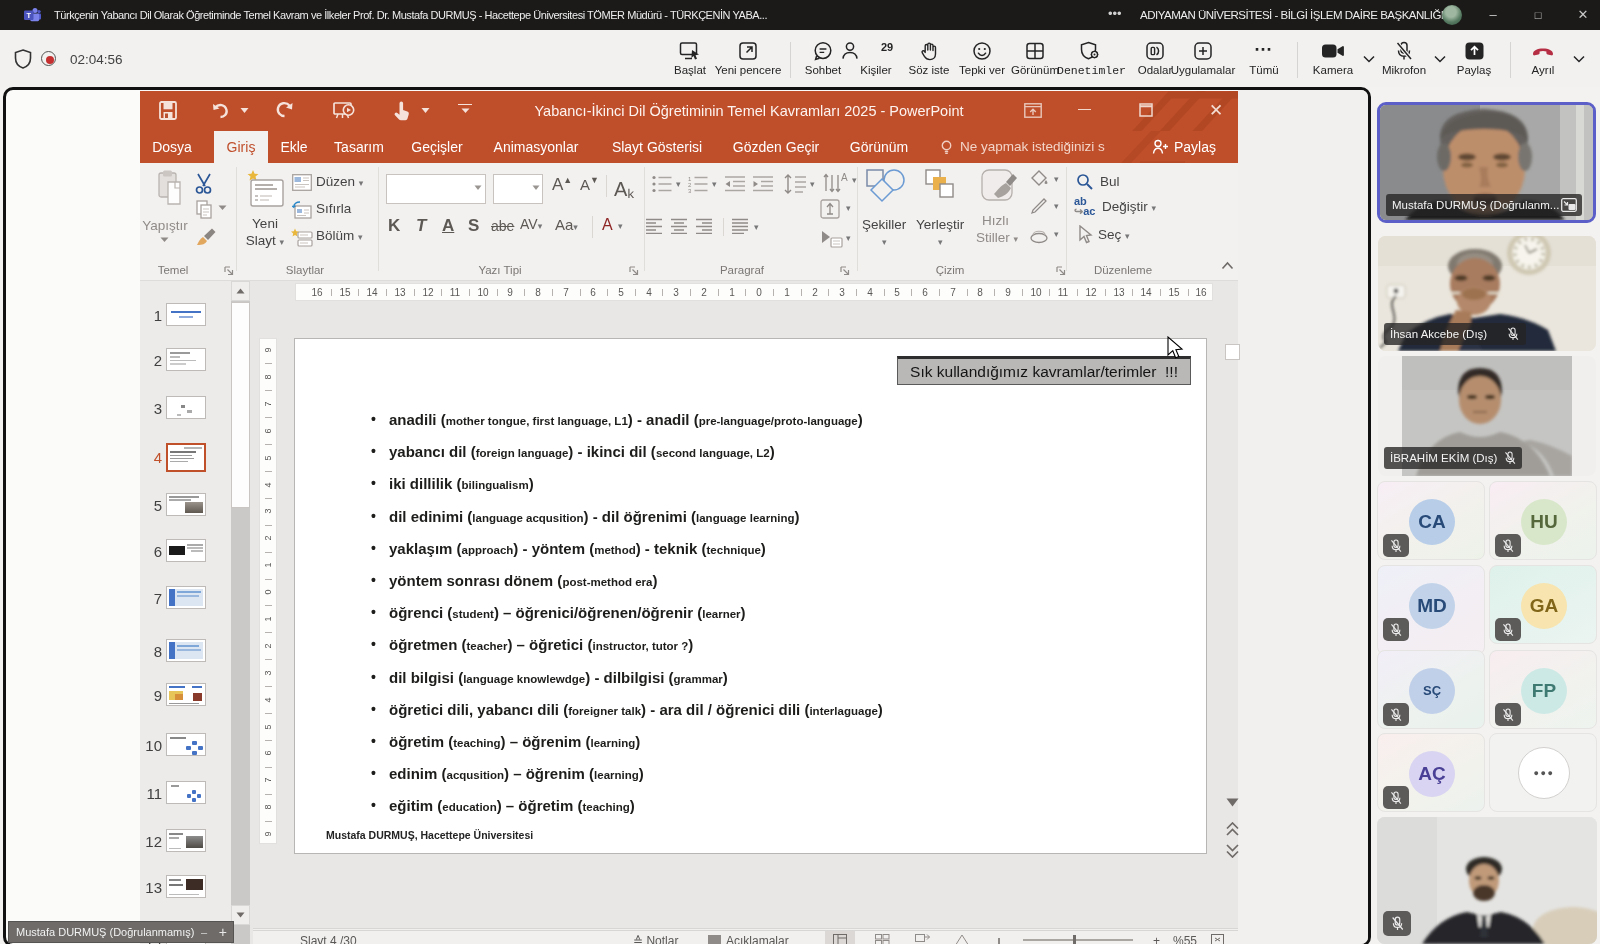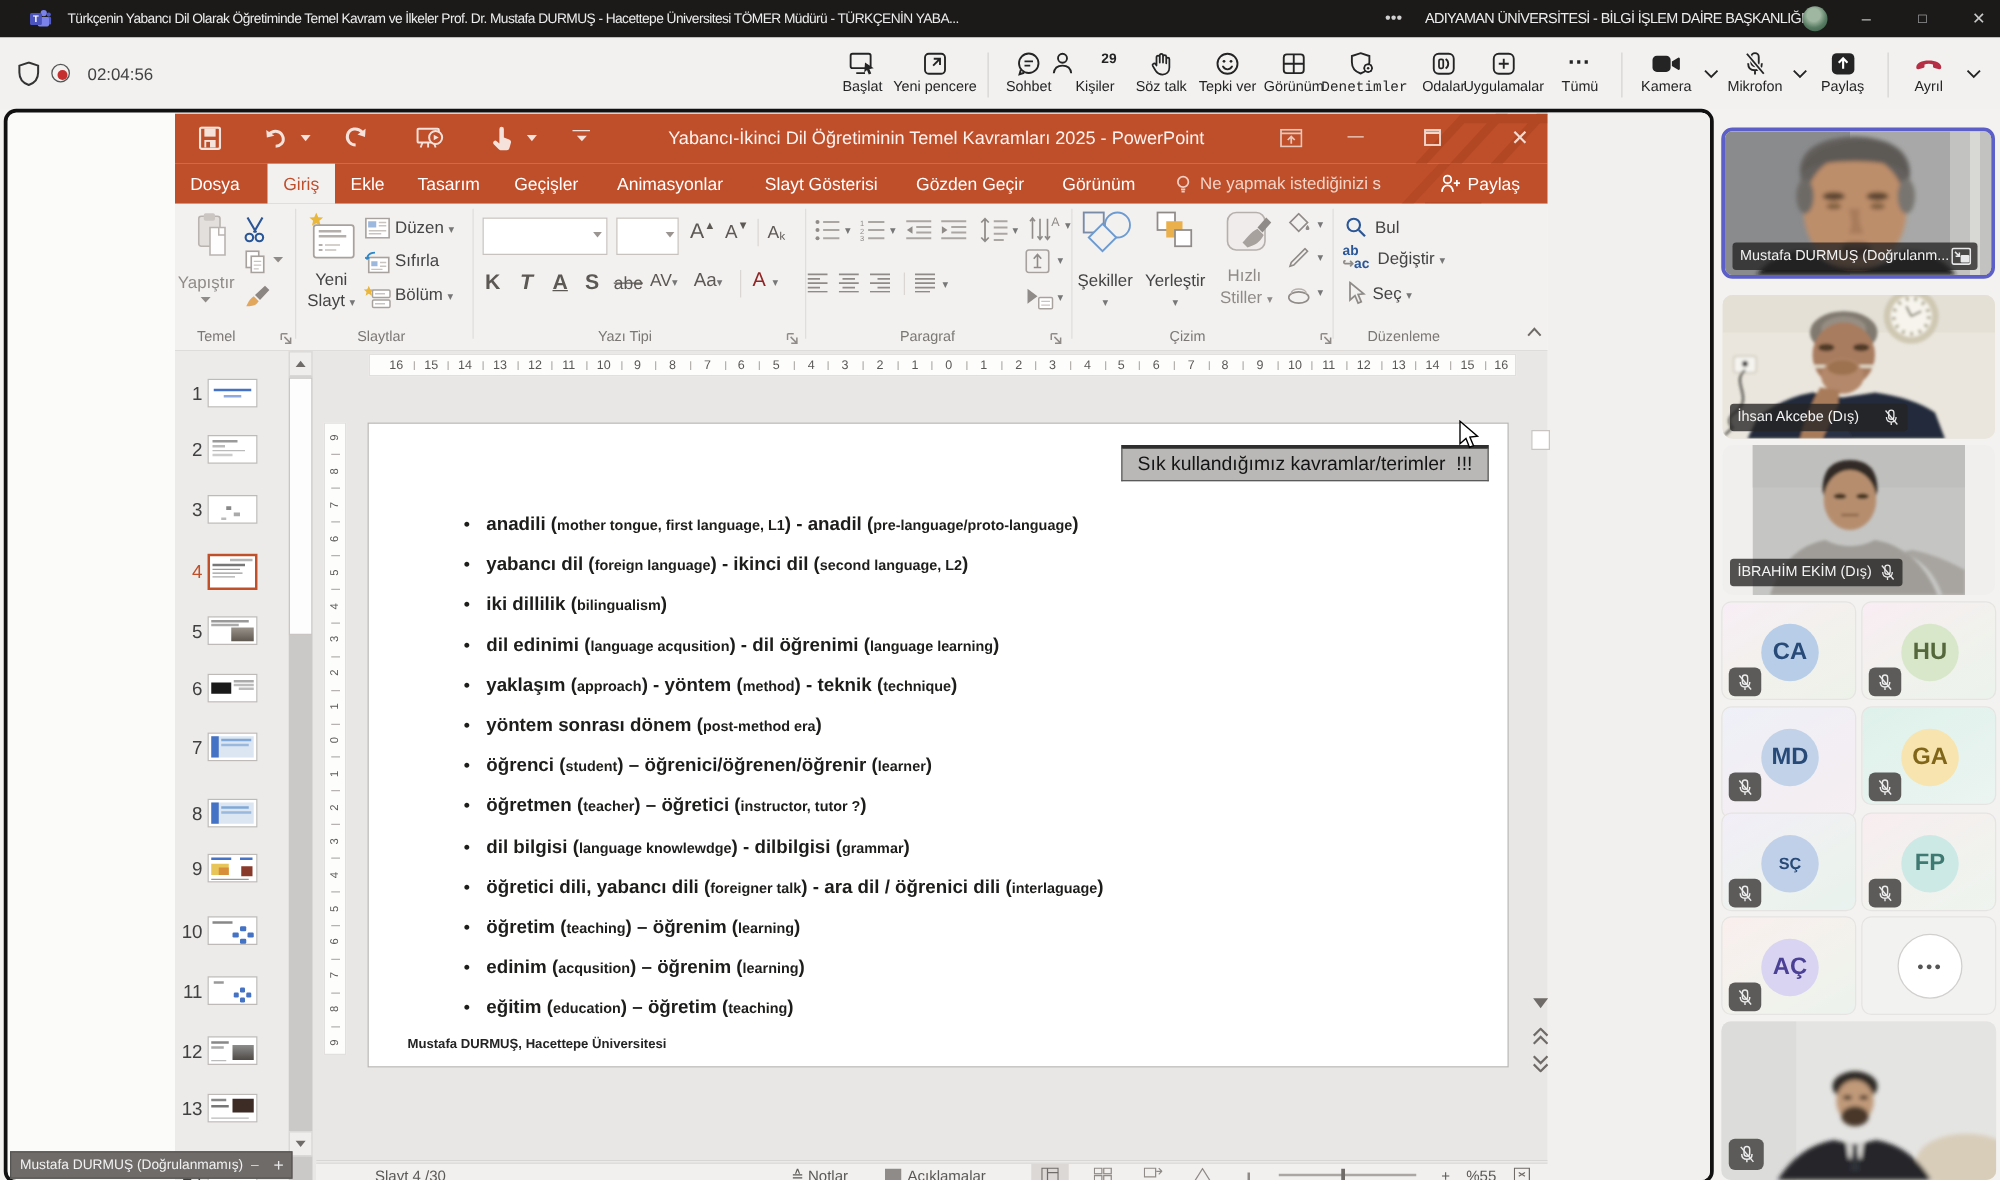"Söz talk" div.lbl { text: talk -> iste }
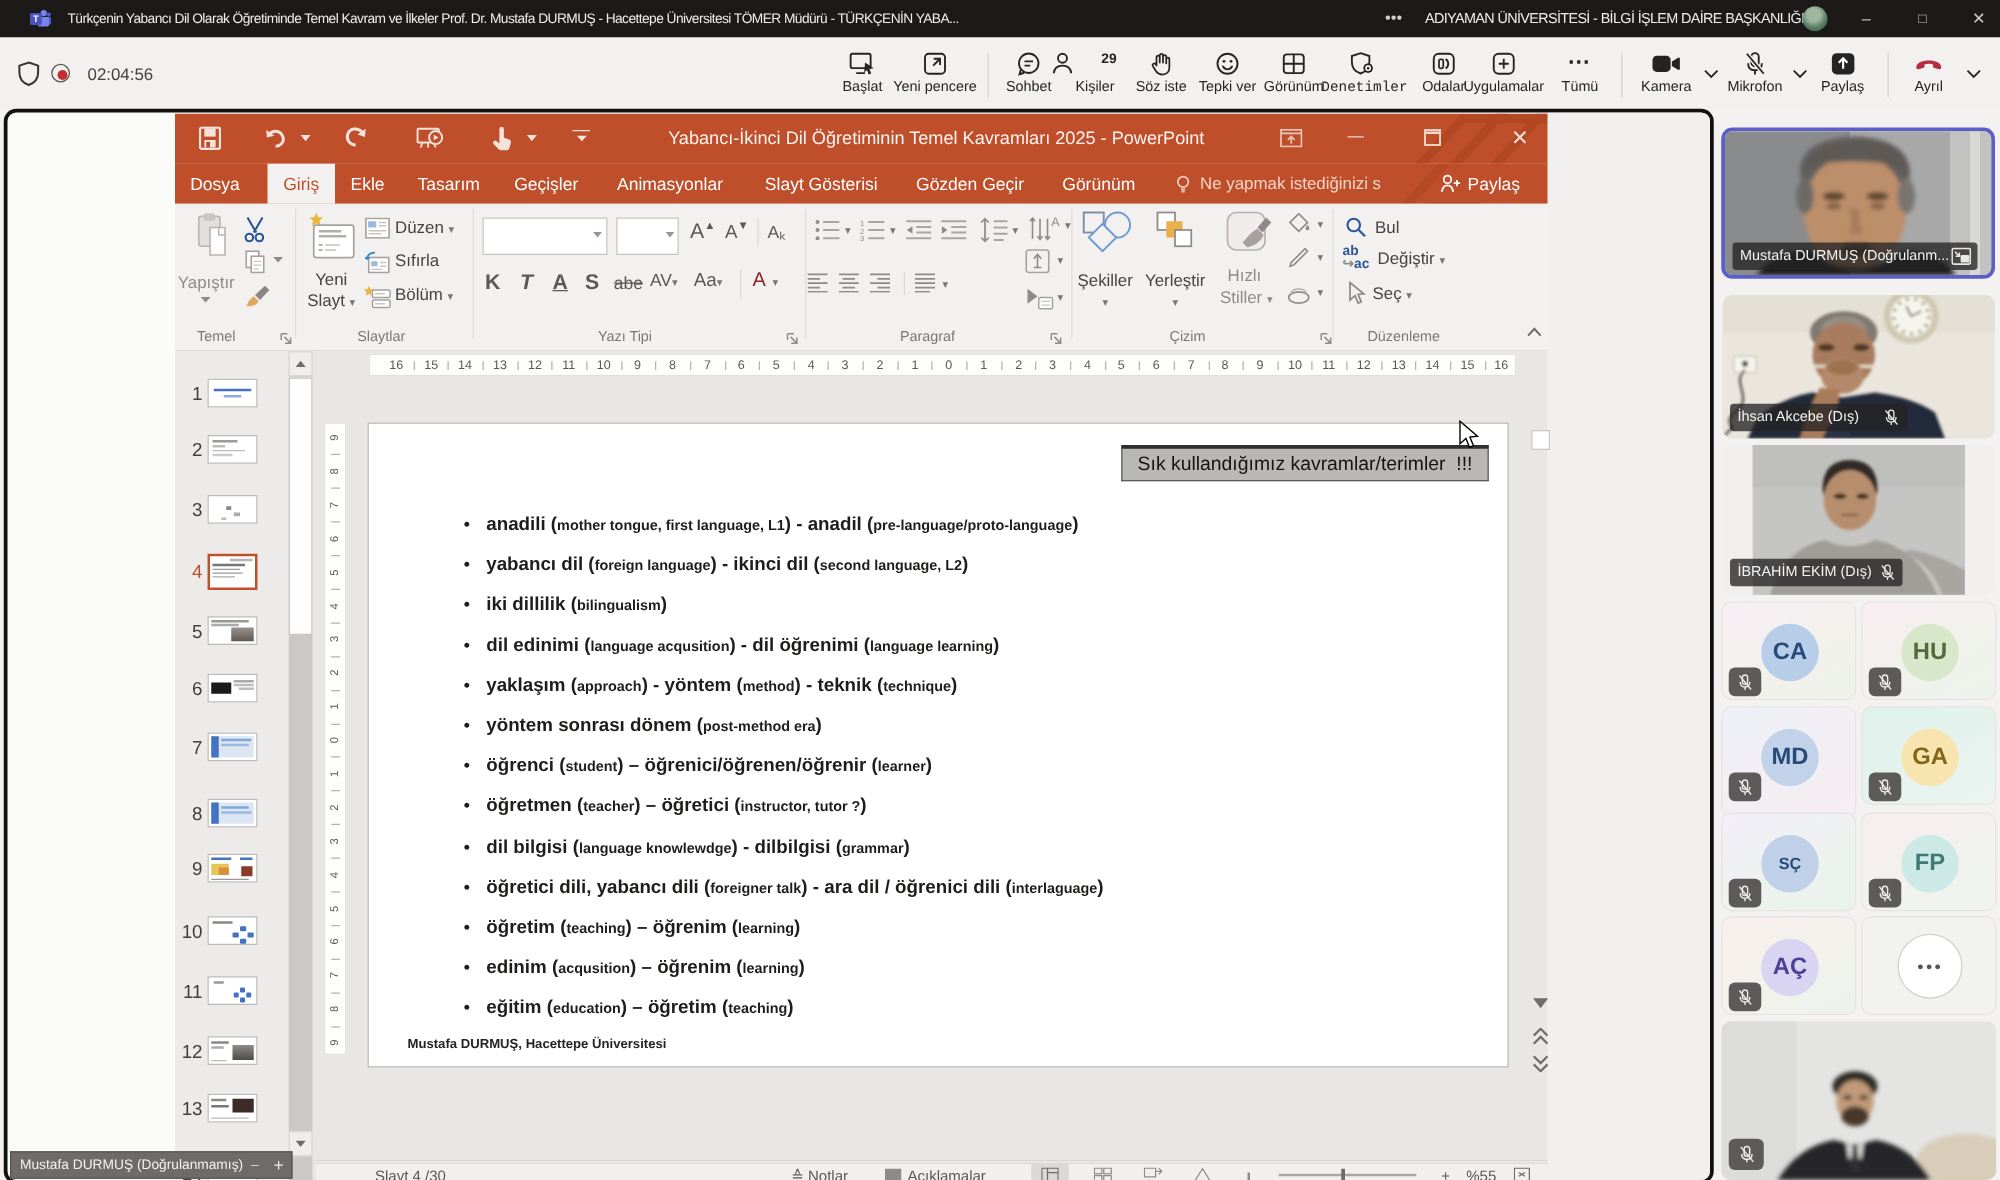"Aₖ" div.abs { font-size: 14px -> 20px }
